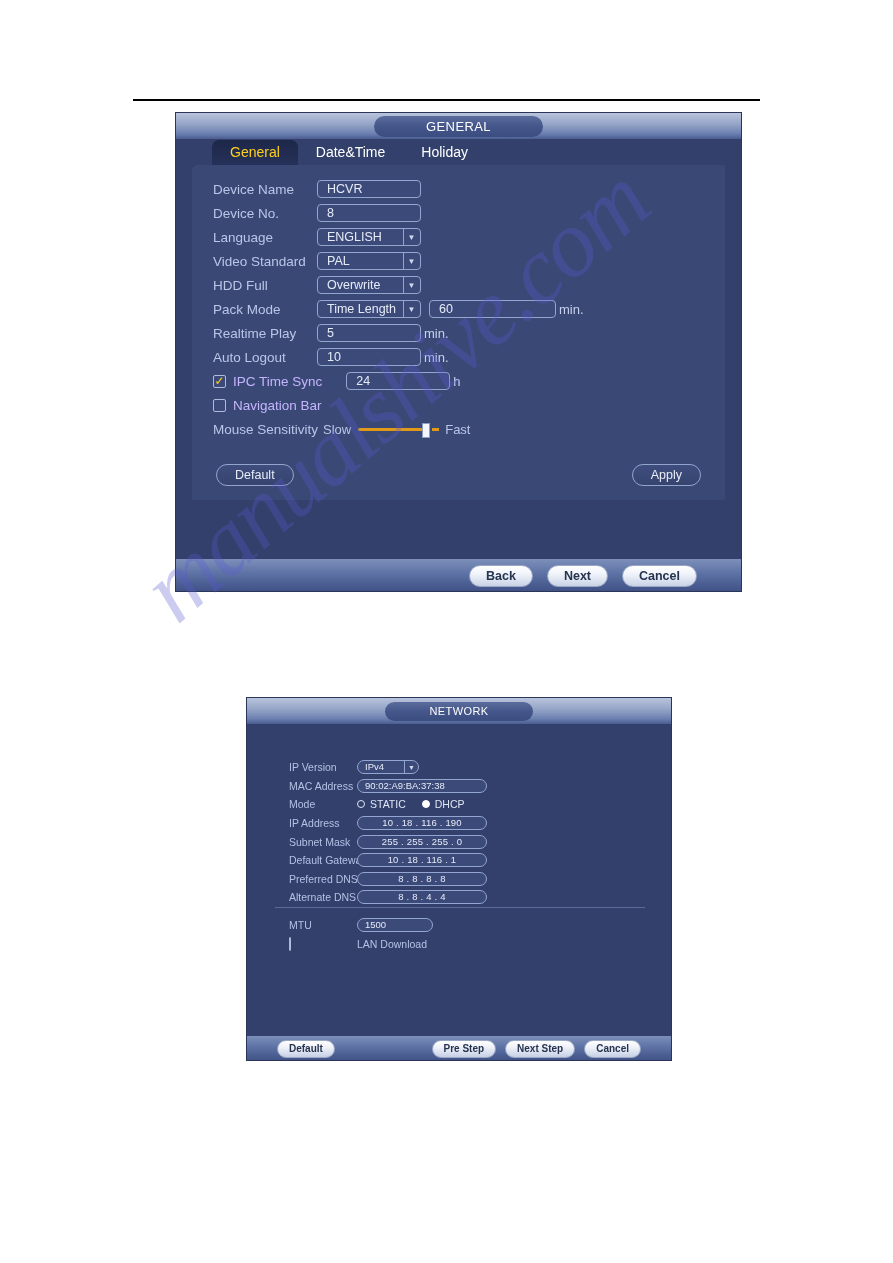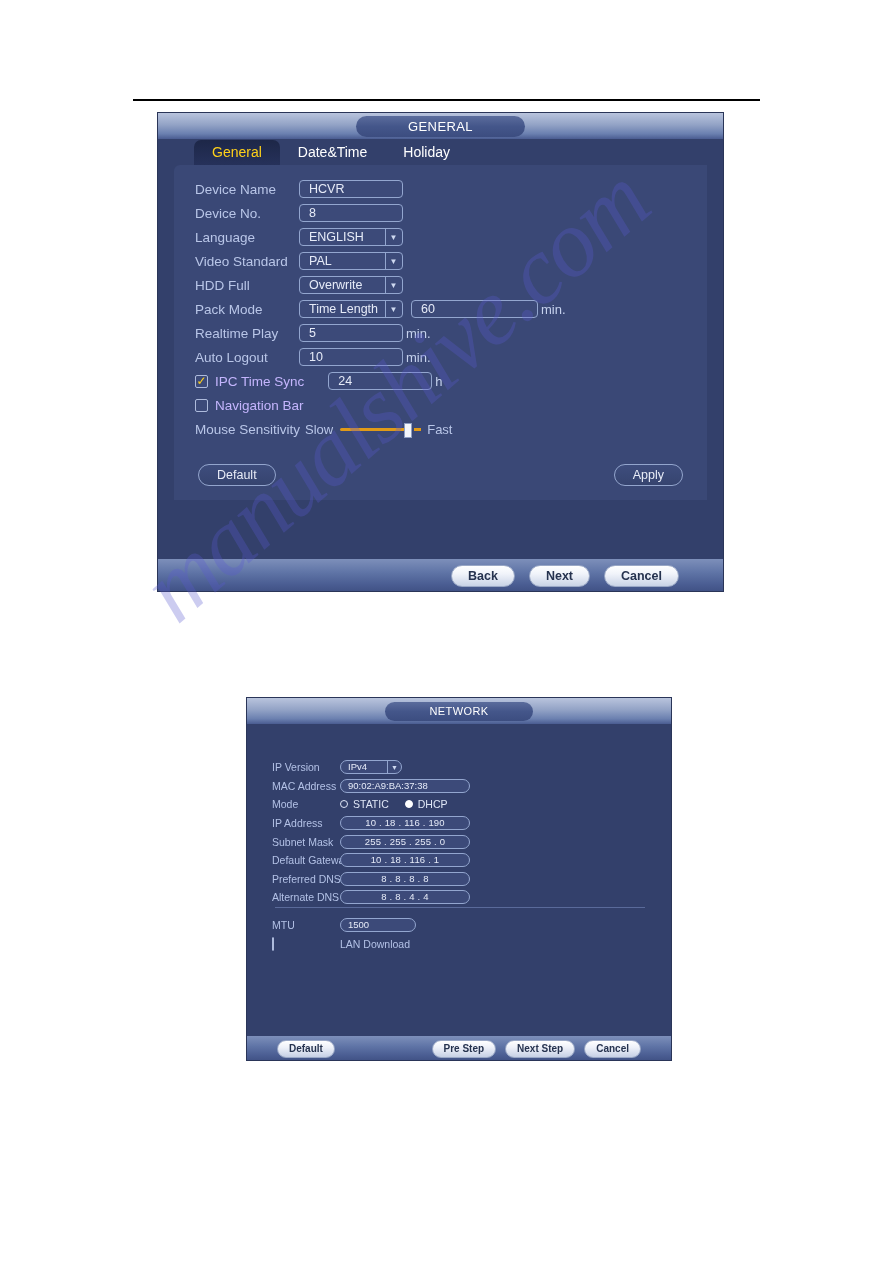"GENERAL" #dlg-general { left: 157px -> 175px }
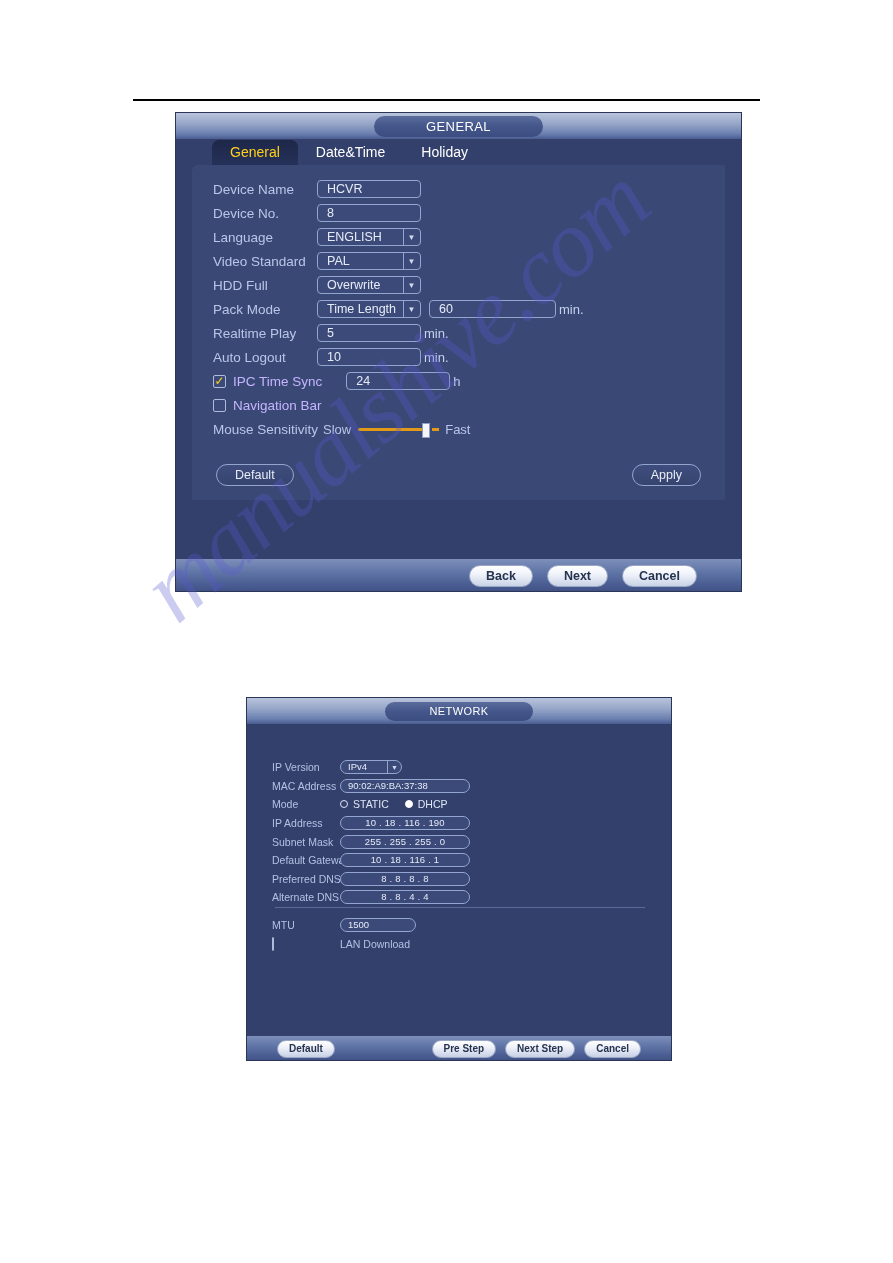"IP Version" .nrows { left: 25px -> 42px }
